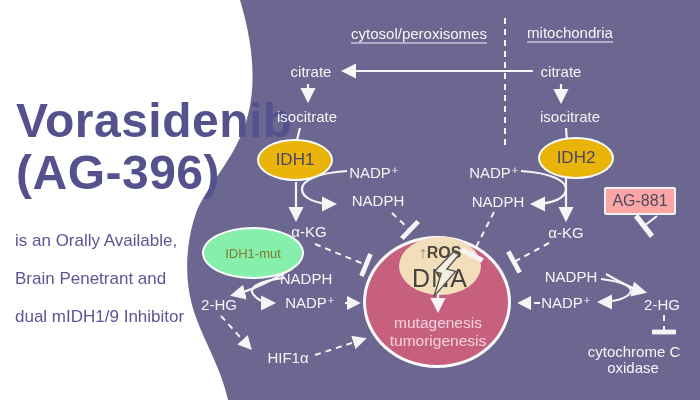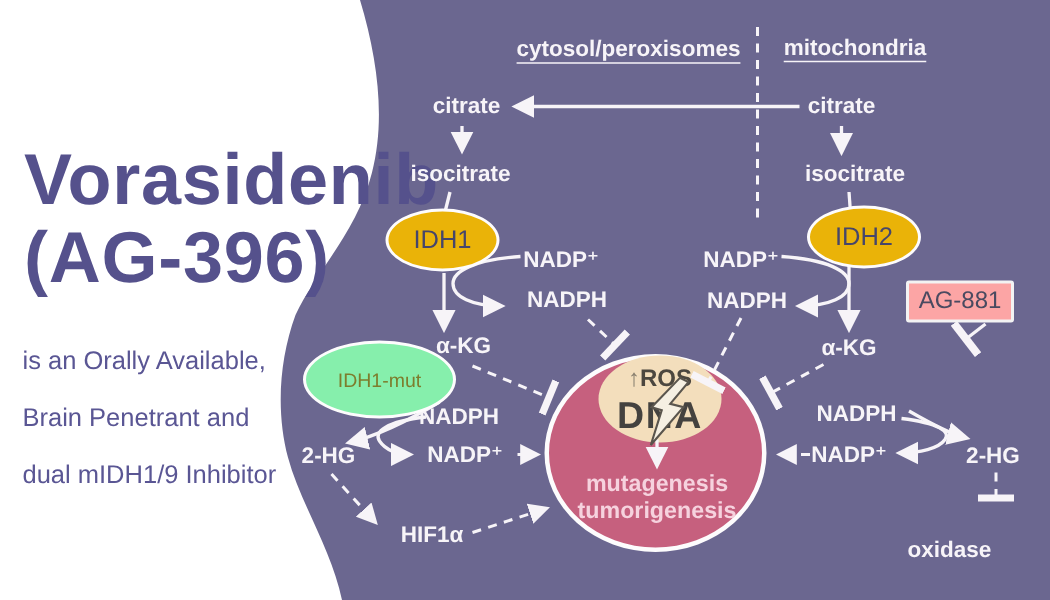"cytosol/peroxisomes" .lbl { font-weight: bold -> none }
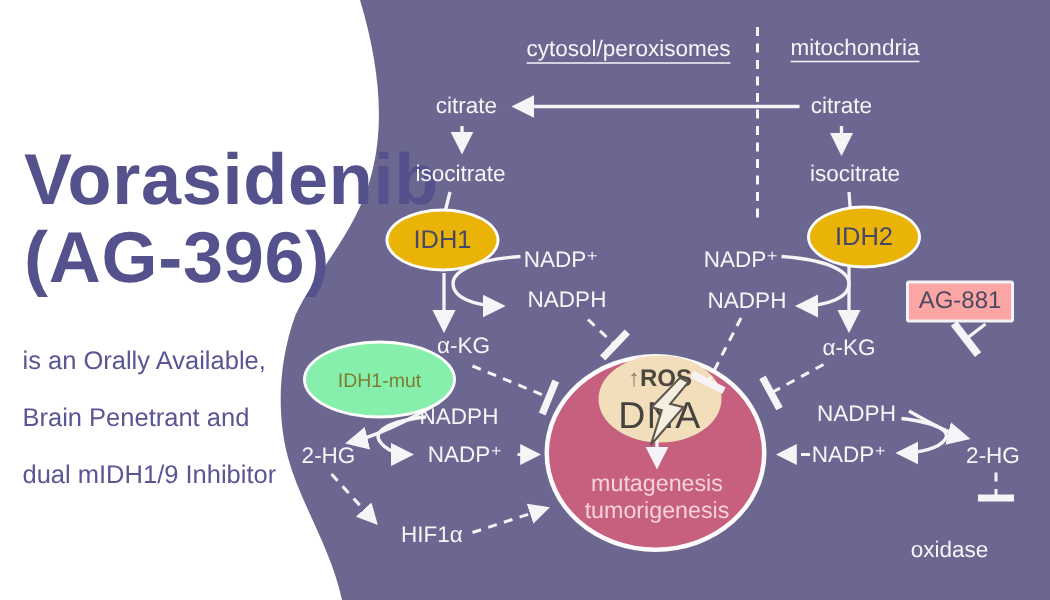"cytochrome C" span.lbl { html: none -> <span>cytochrome C</span> }
